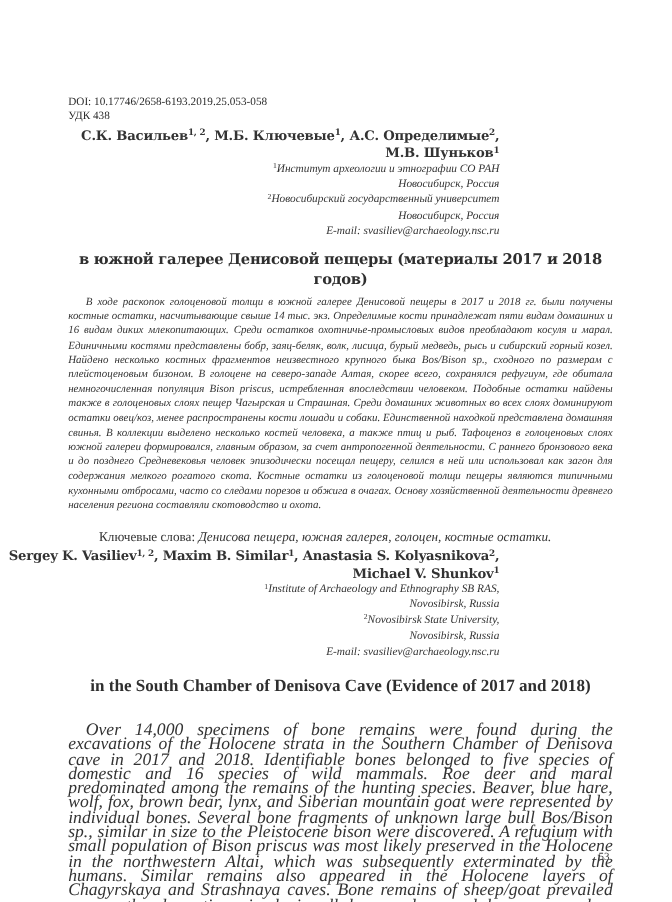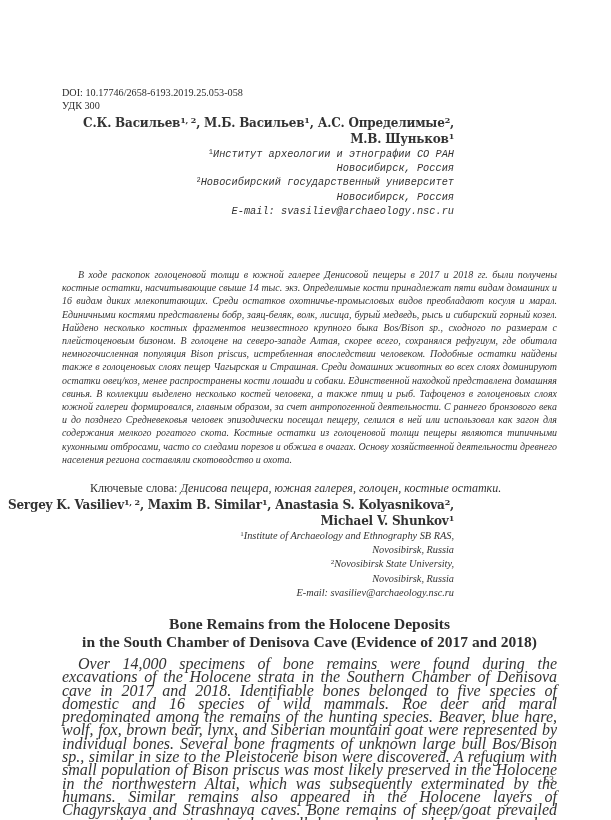"УДК 300" div.meta { text: 300 -> 438 }
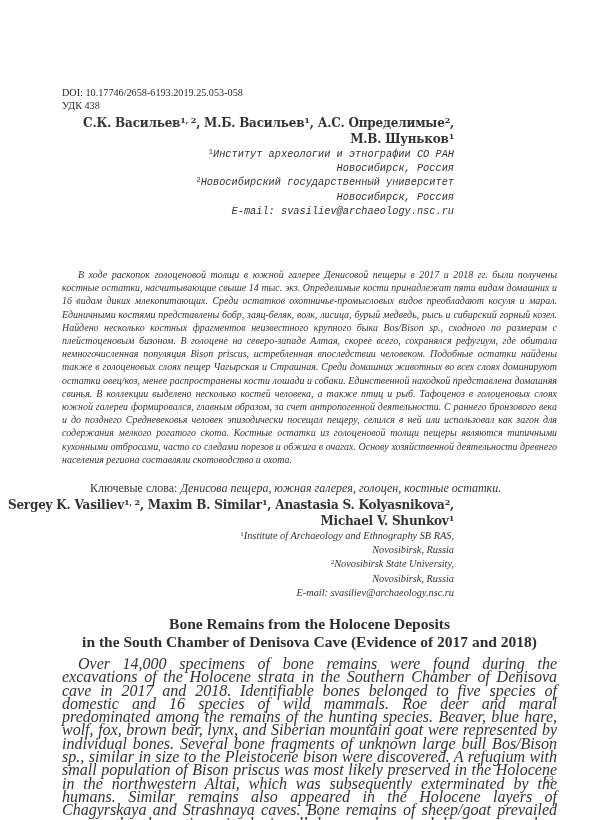"М.Б. Васильев" span { text: Васильев -> Ключевые }
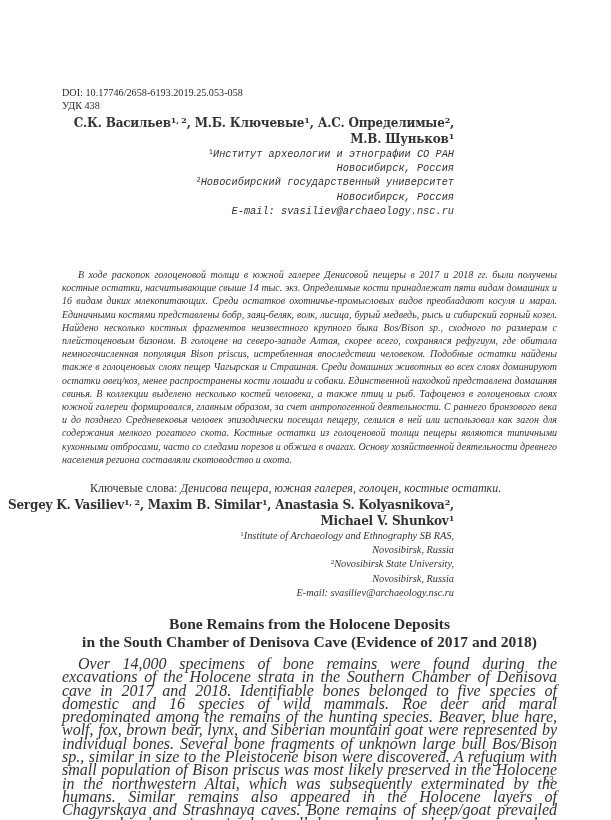"1Институт археологии и этнографии СО" div.affil { font-family: Liberation Mono, monospace -> none }
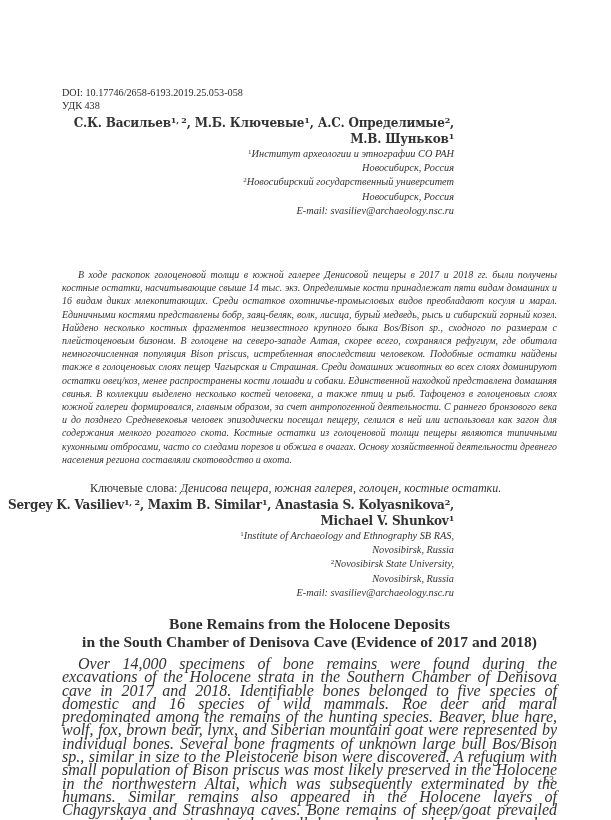"в южной галерее Денисовой пещеры" div { html: none -> <div>в южной галерее Денисовой пещеры (материалы 2017 и 2018 годов)</div> }
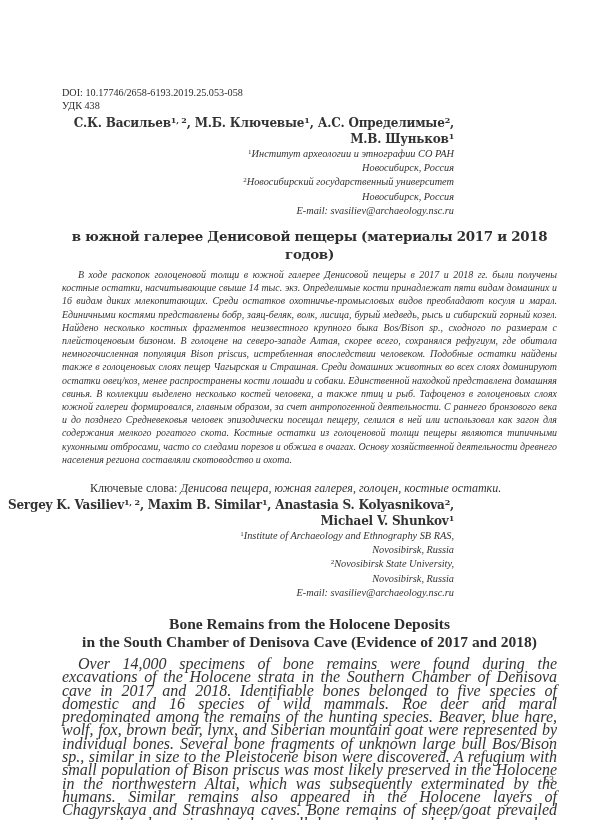"Bone Remains from the Holocene" div { html: <div>Bone Remains from the Holocene Deposits</div> -> none }
